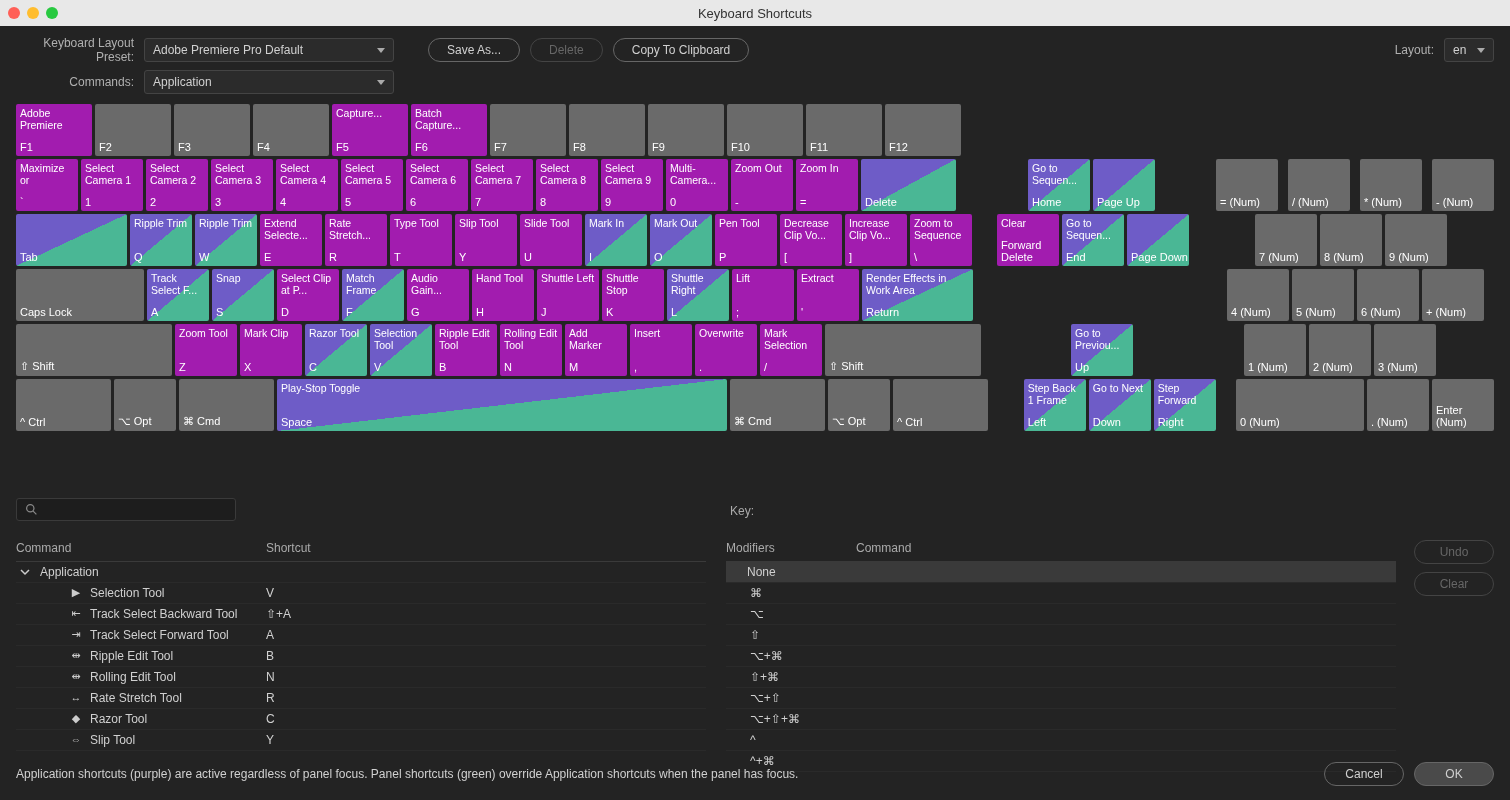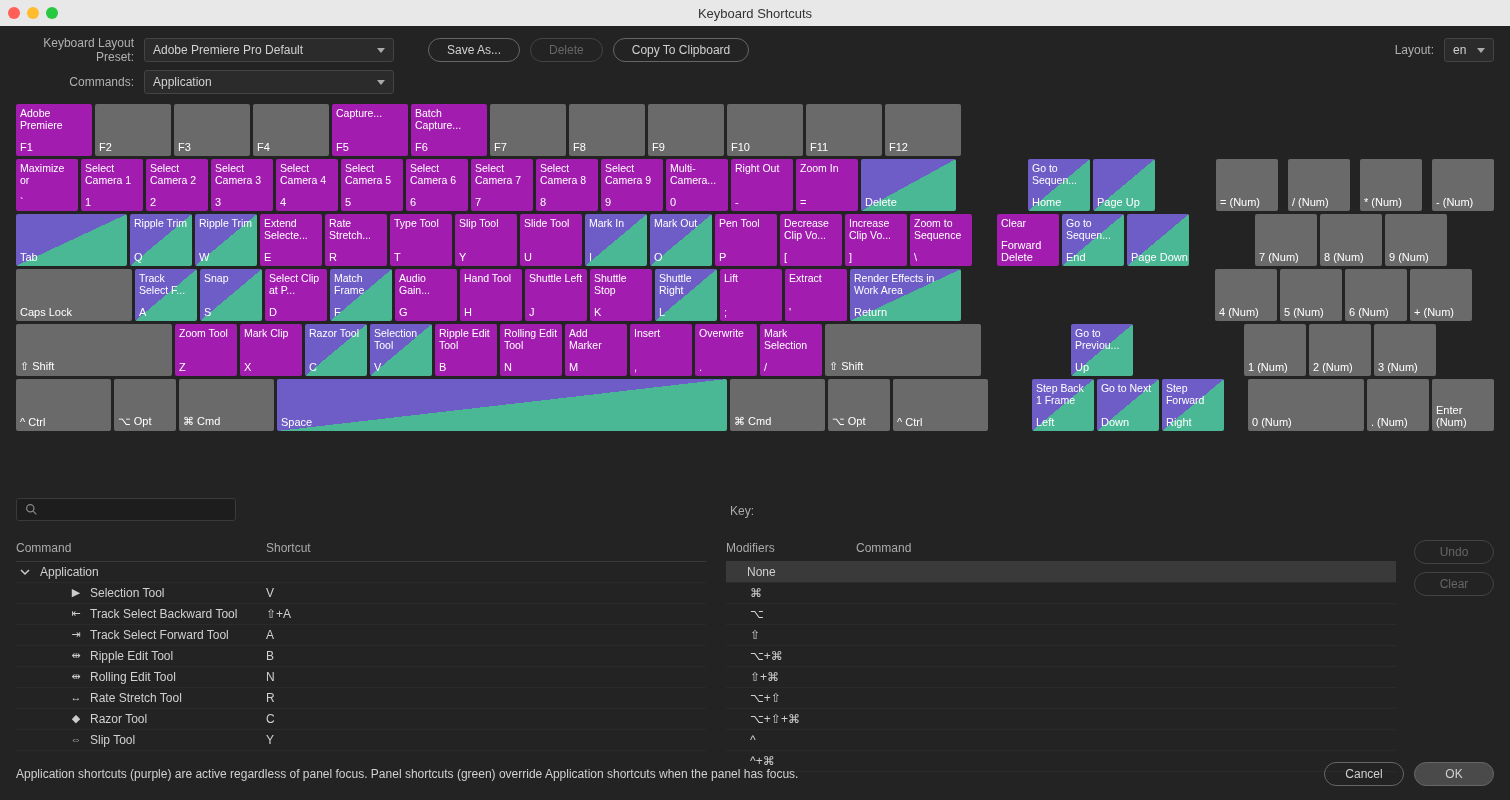"Right Out" div.cmd { text: Right -> Zoom }
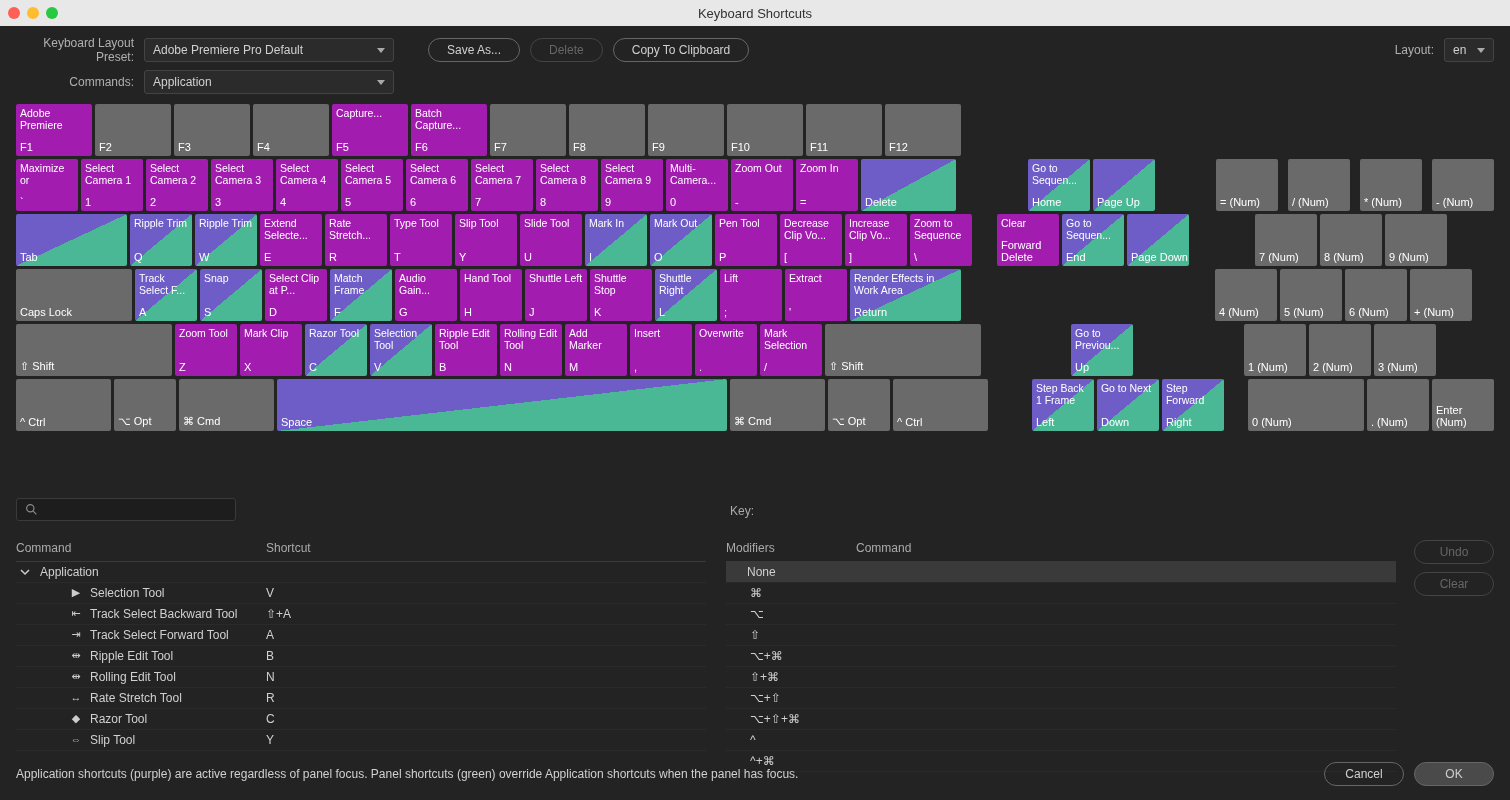"Caps Lock" .key.w2 { width: 116px -> 128px }
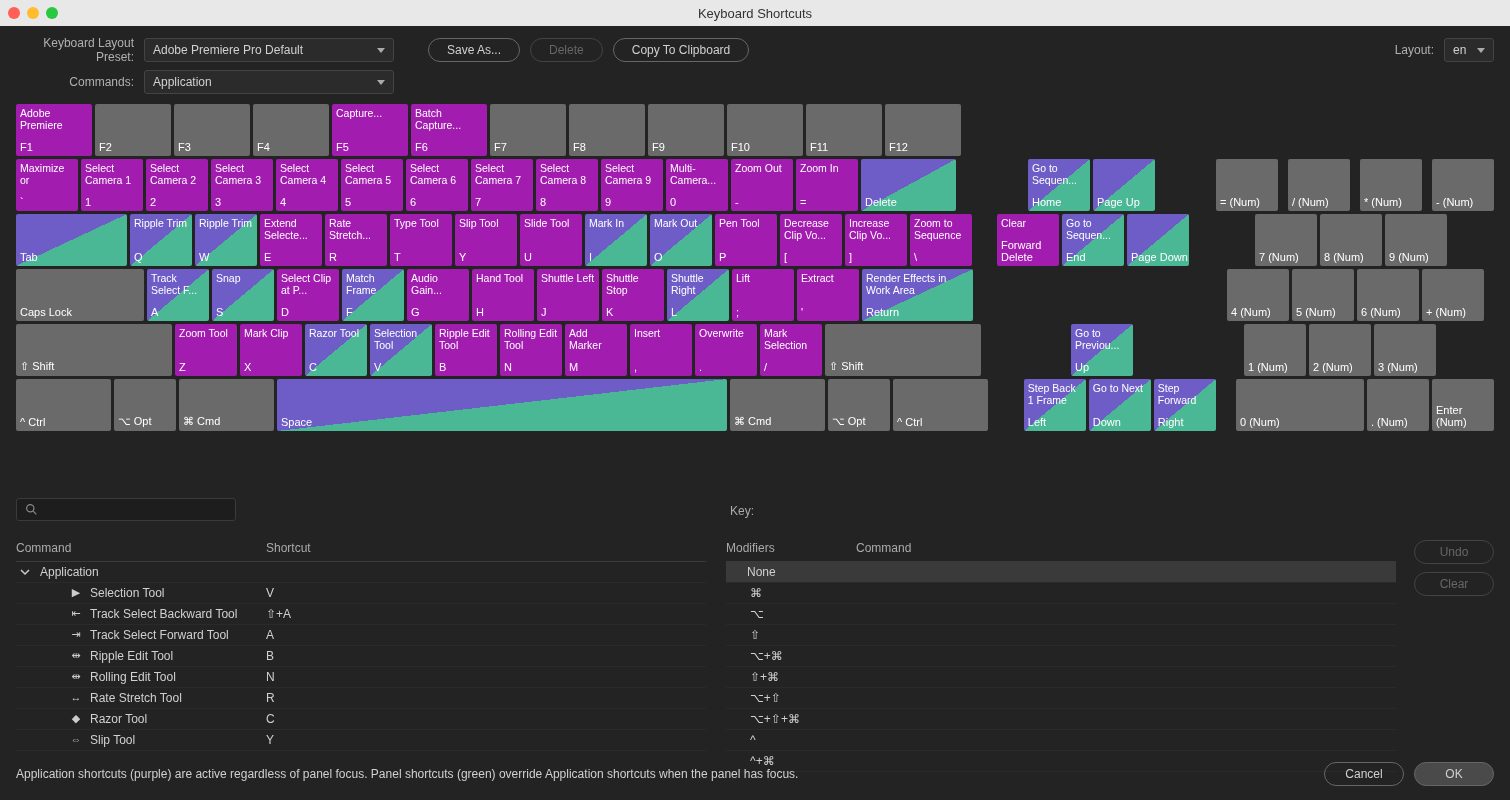"Play-Stop Toggle" div.cmd { html: none -> <div>Play-Stop Toggle</div> }
